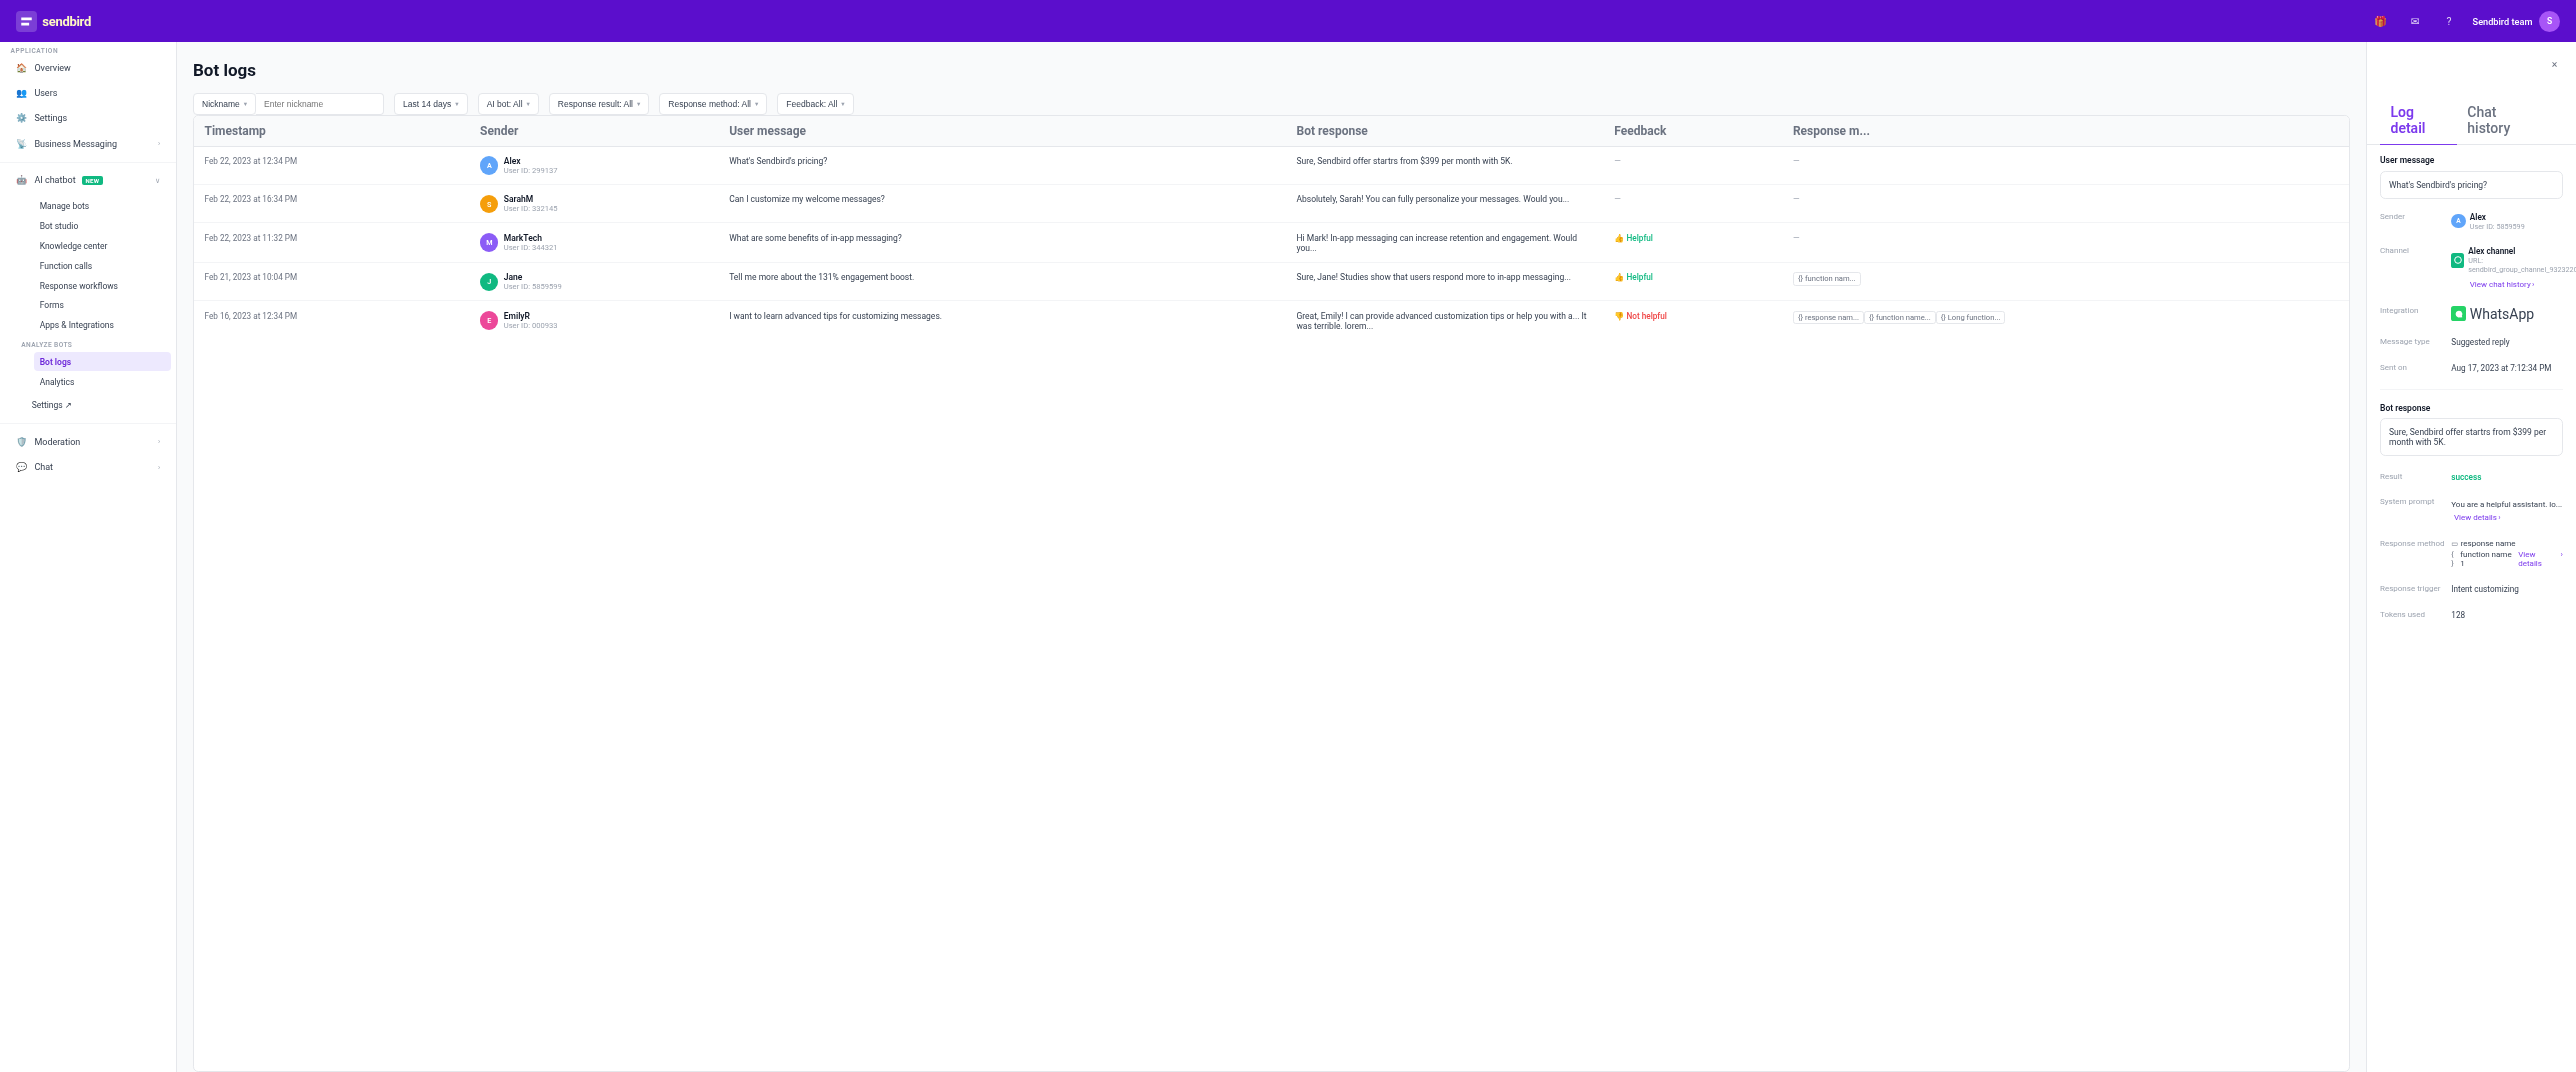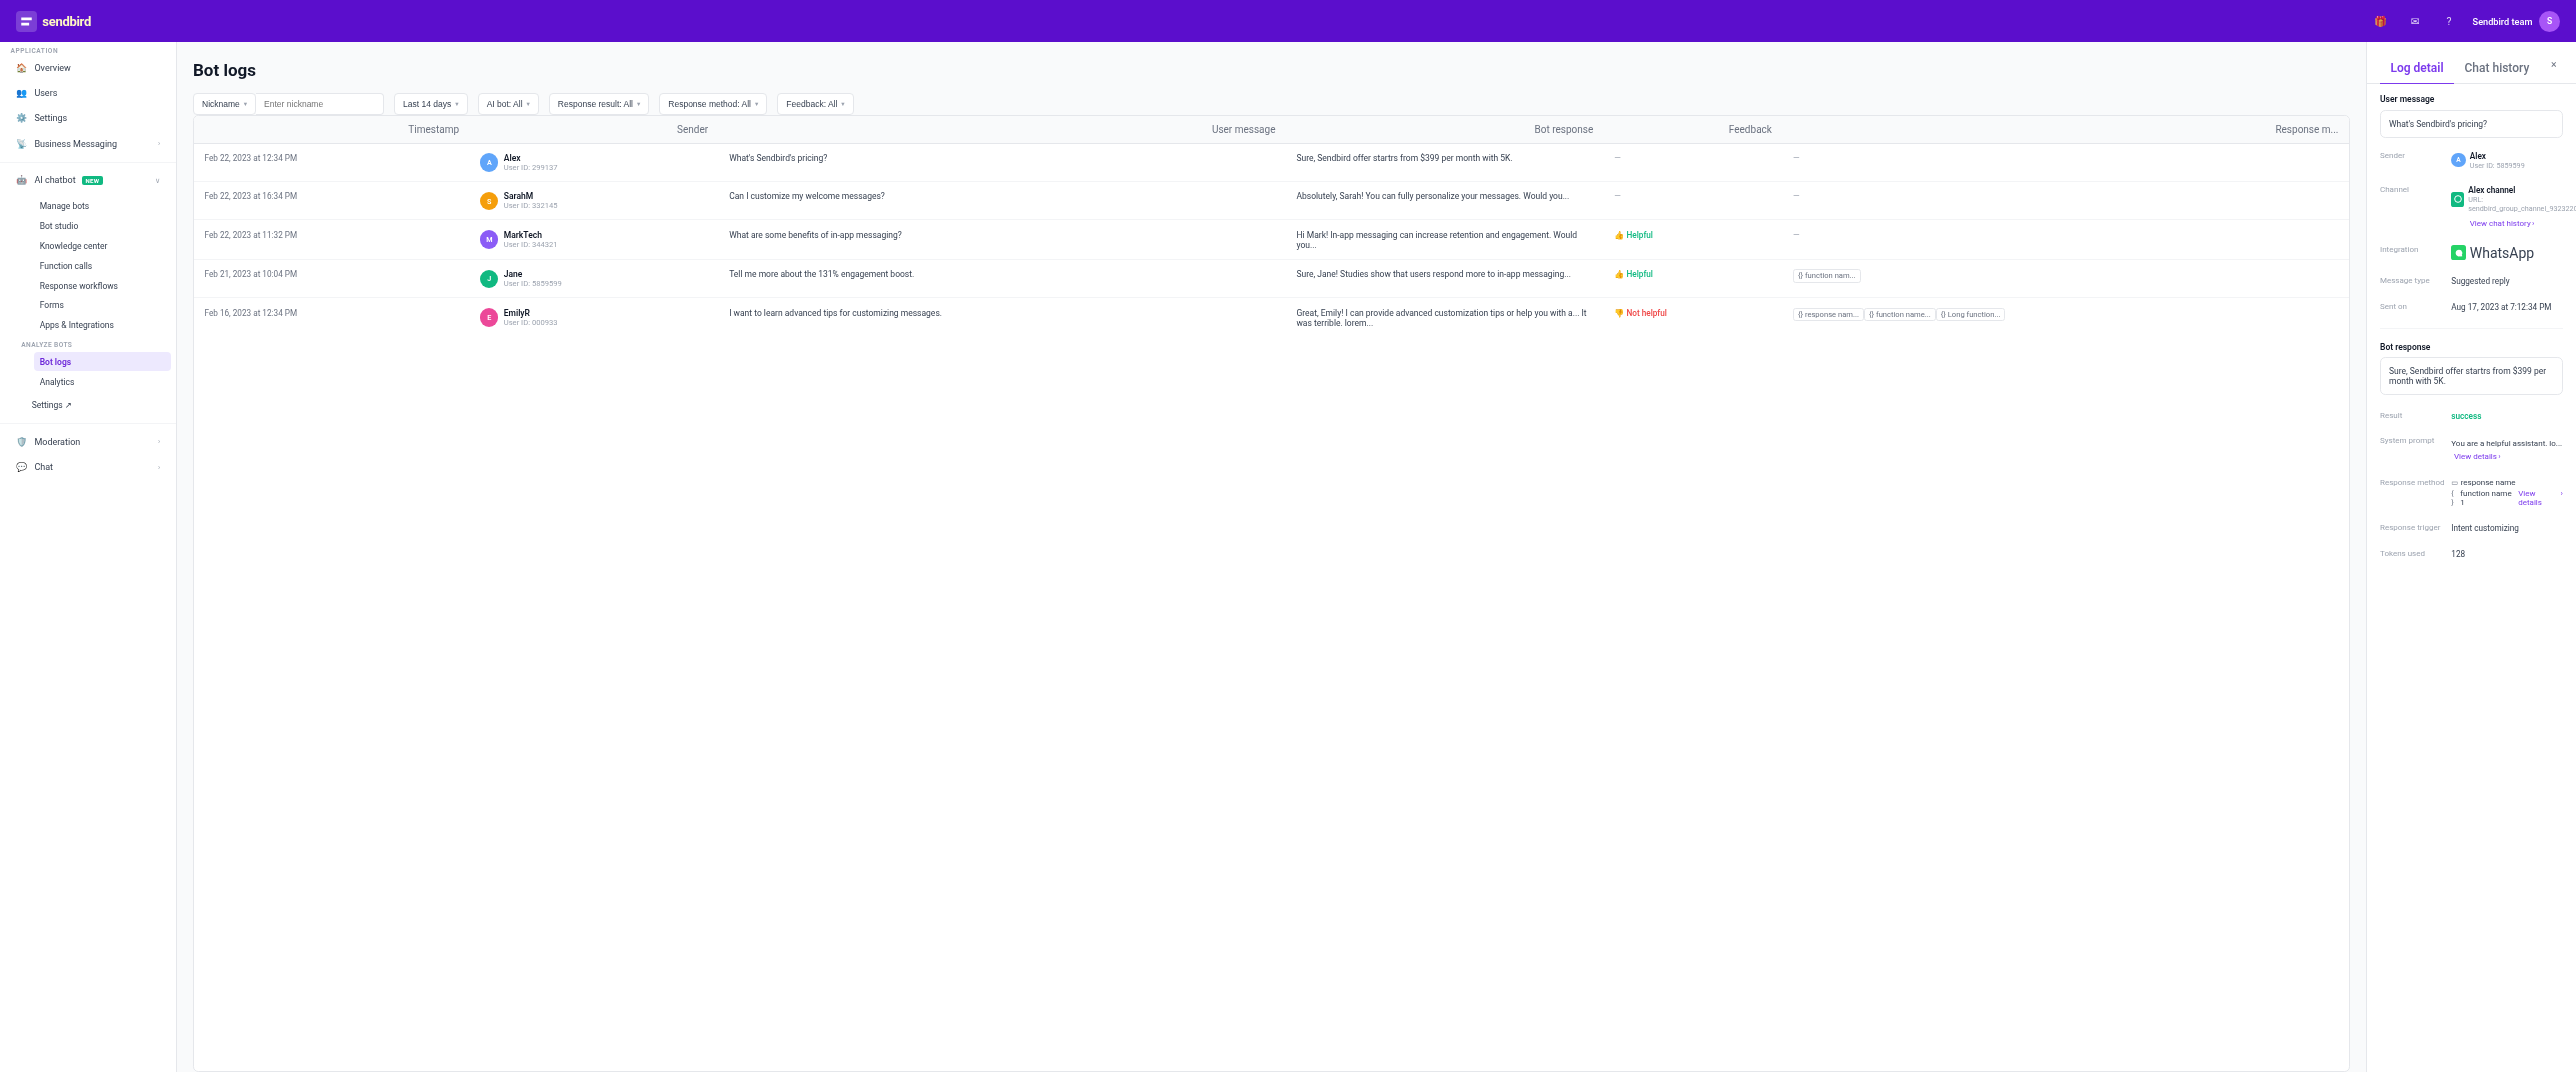"Log detail" .detail-tab { font-size: 12px -> 14px; margin-top: none -> 43px }
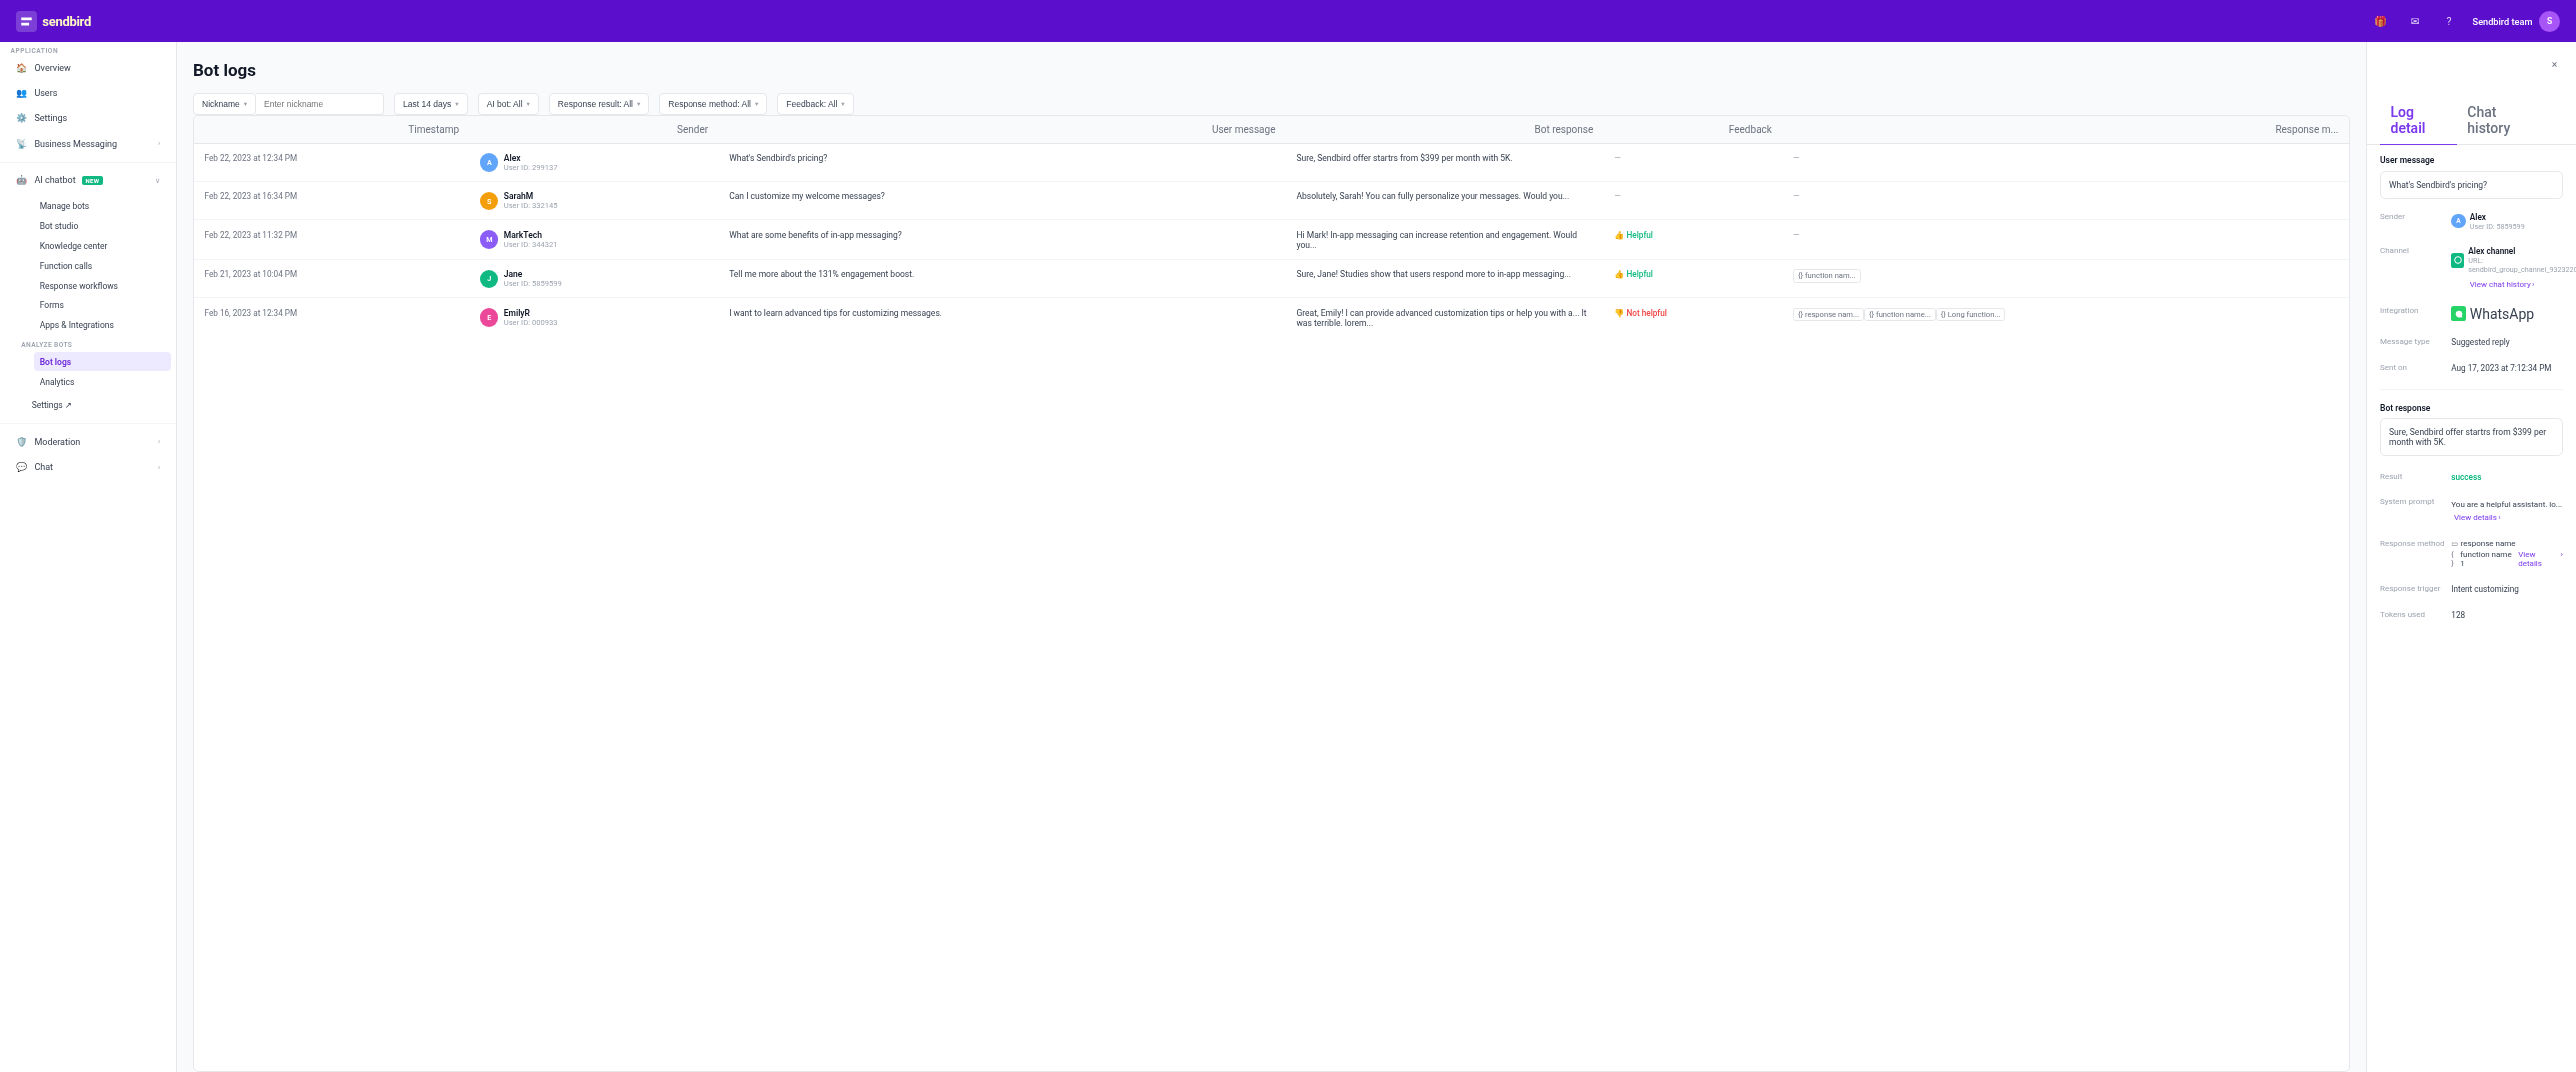"Timestamp" th { font-size: 10px -> 12px; font-weight: 400 -> 700; text-align: right -> left }
